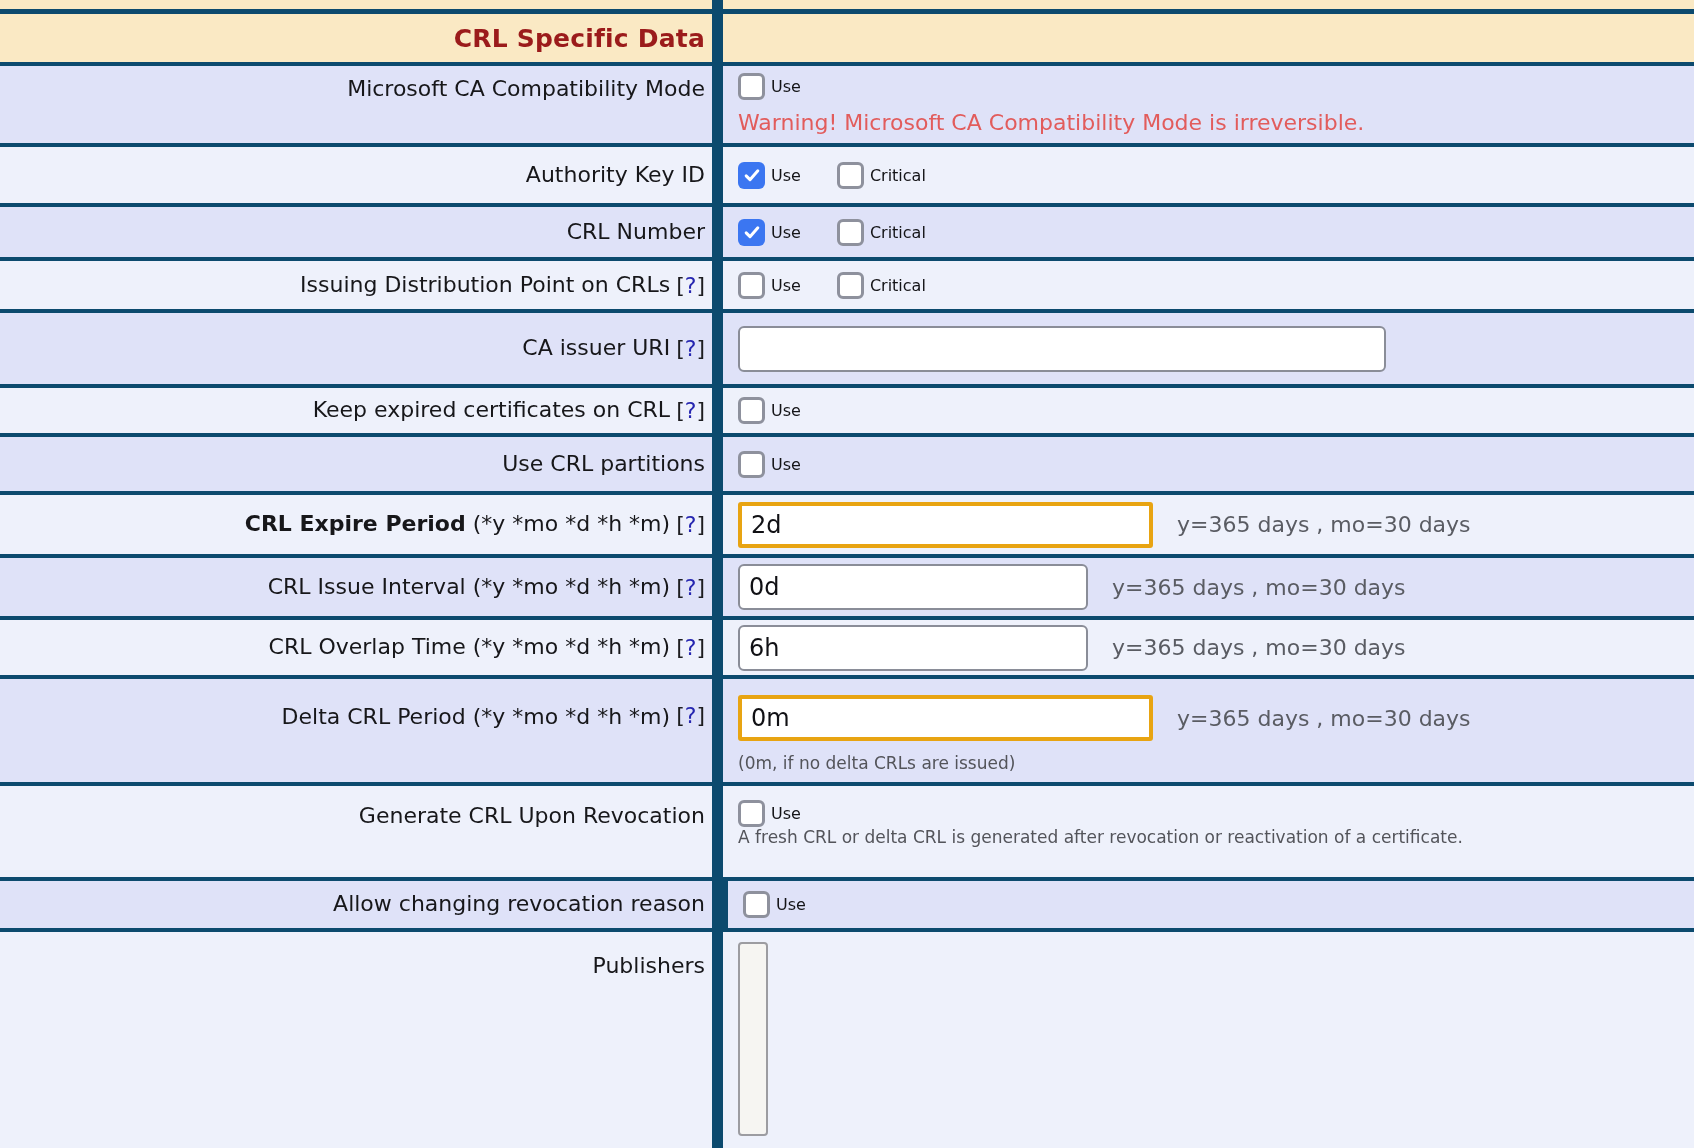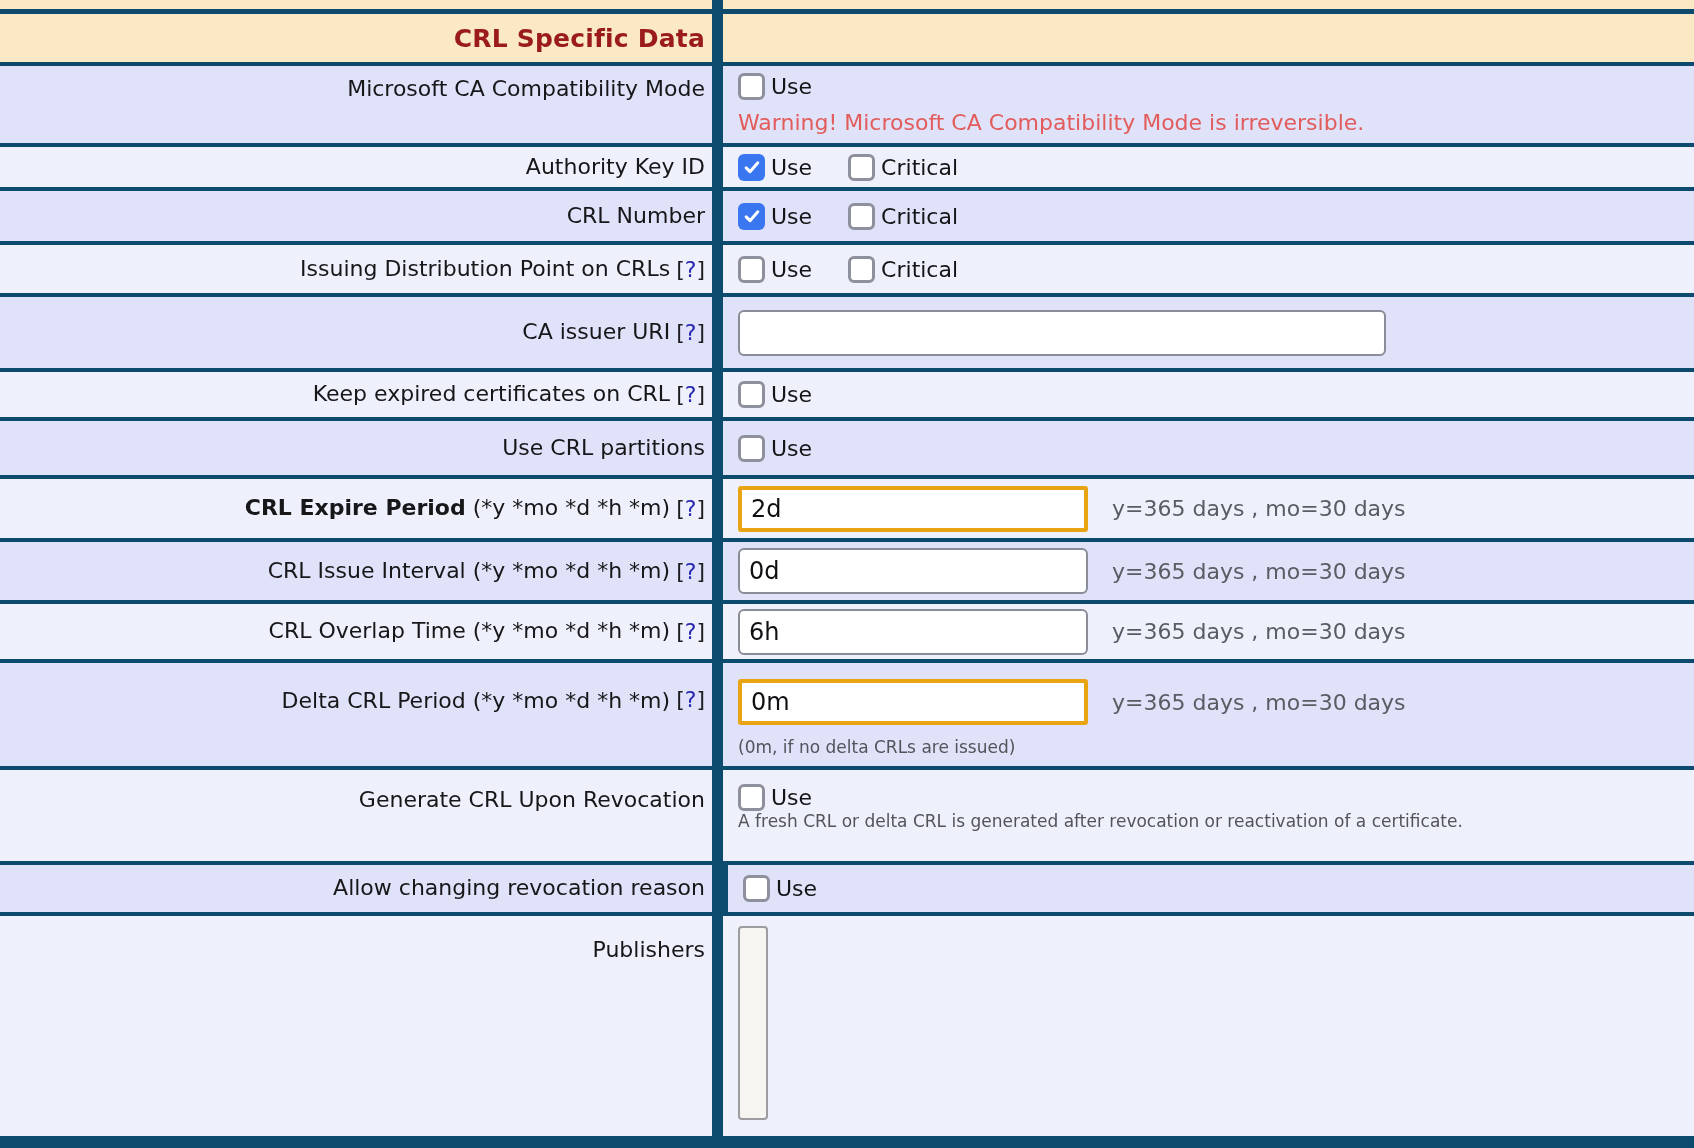"Use" .cblabel { font-size: 22px -> 16px }
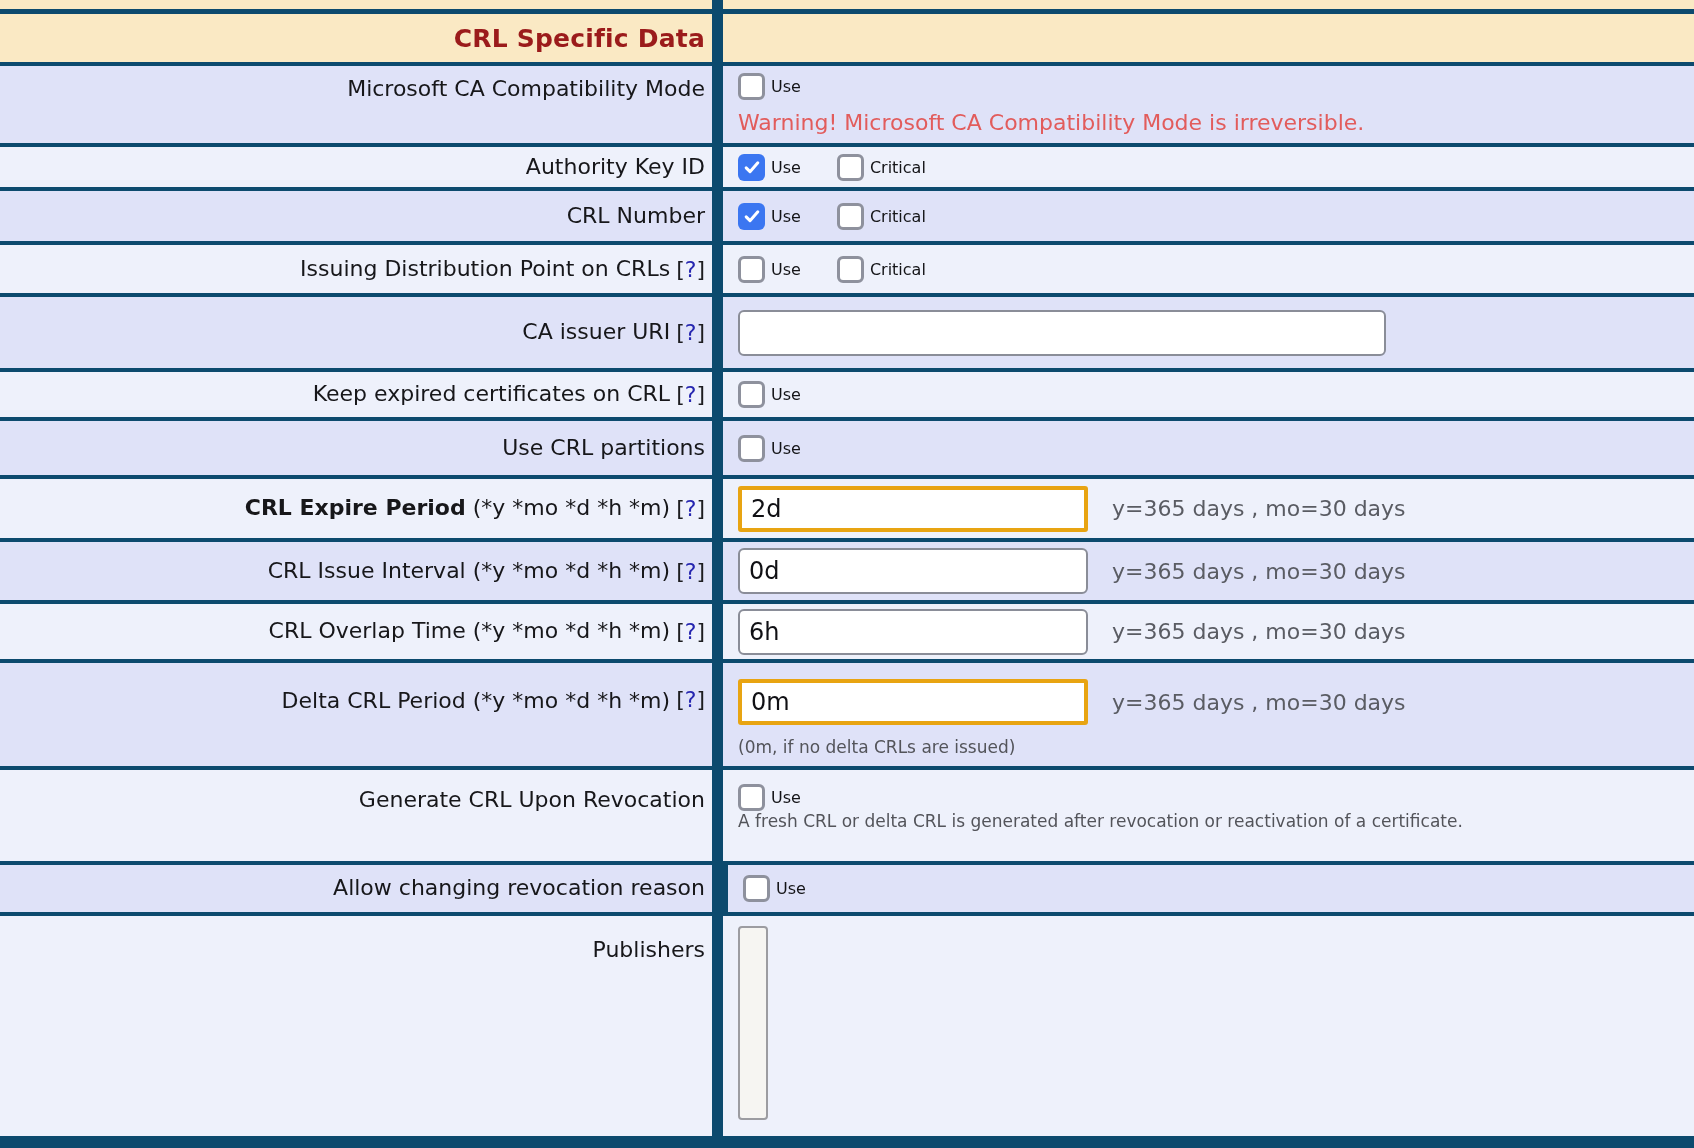"Authority Key ID" .h52 { height: 40px -> 56px }
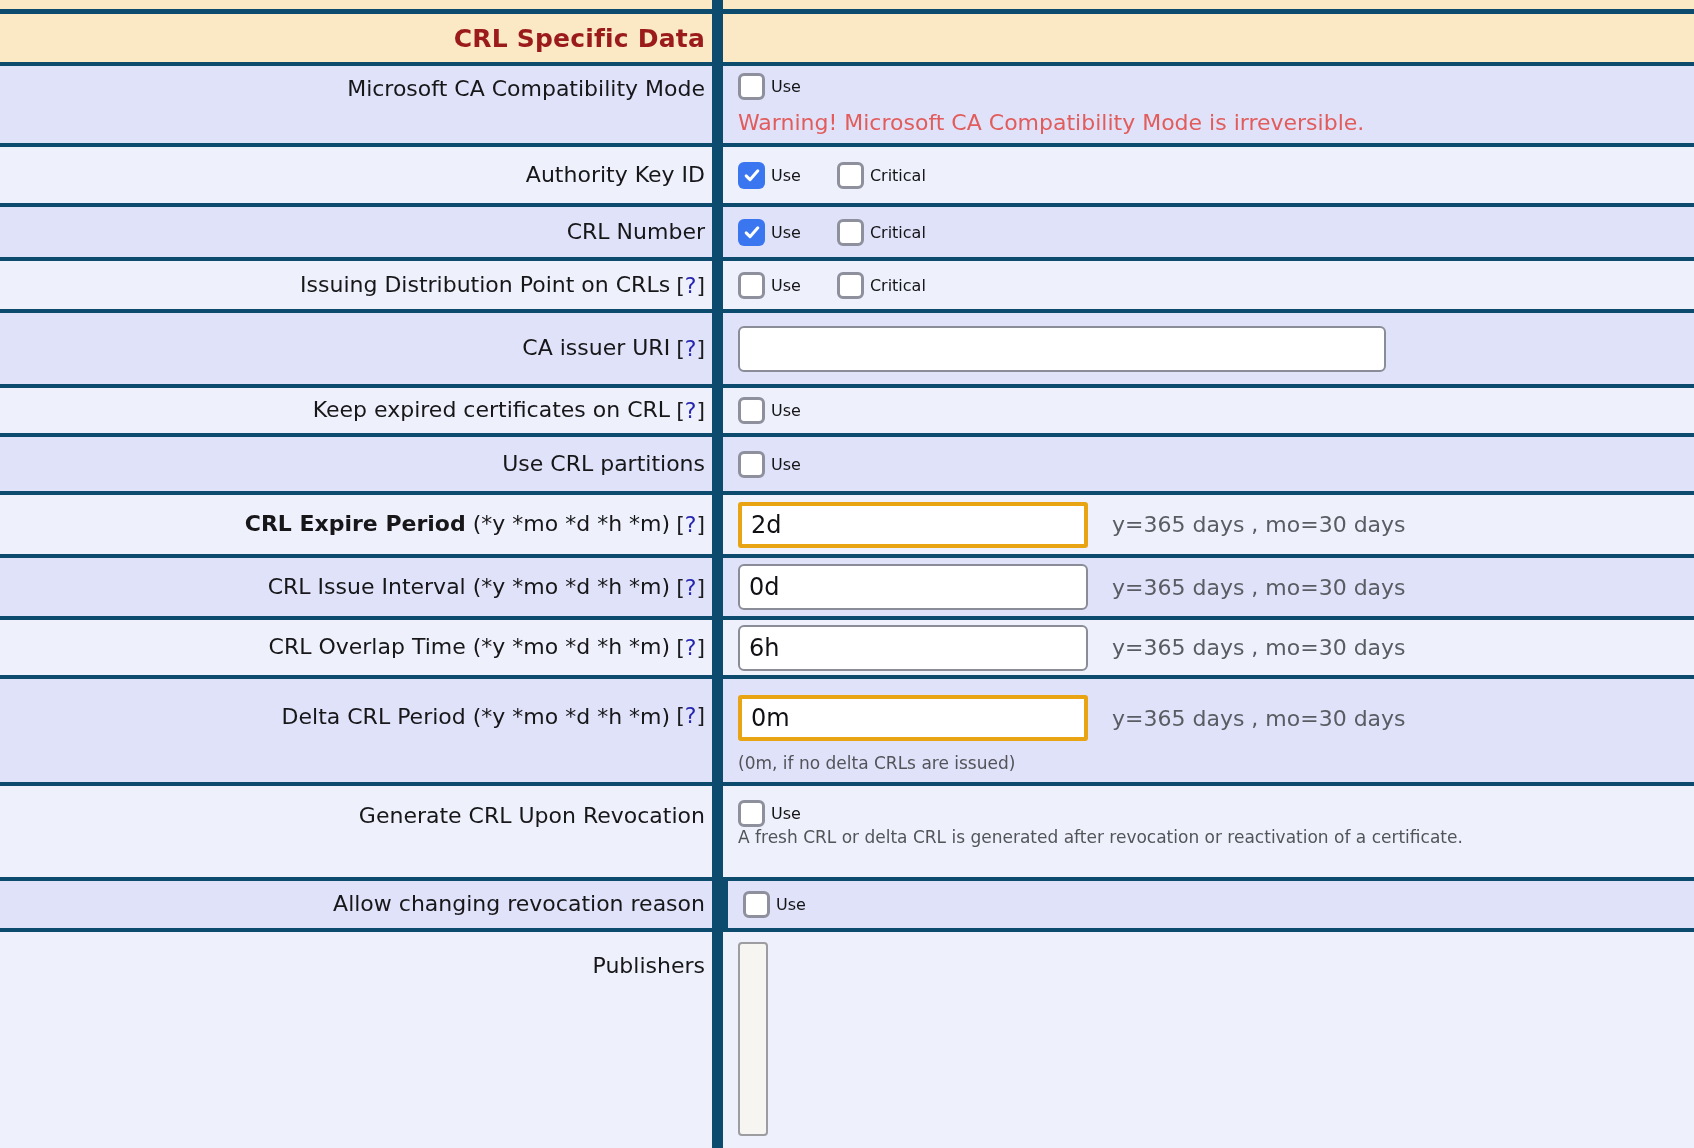"2d" .tinput.highlight { width: 350px -> 415px }
